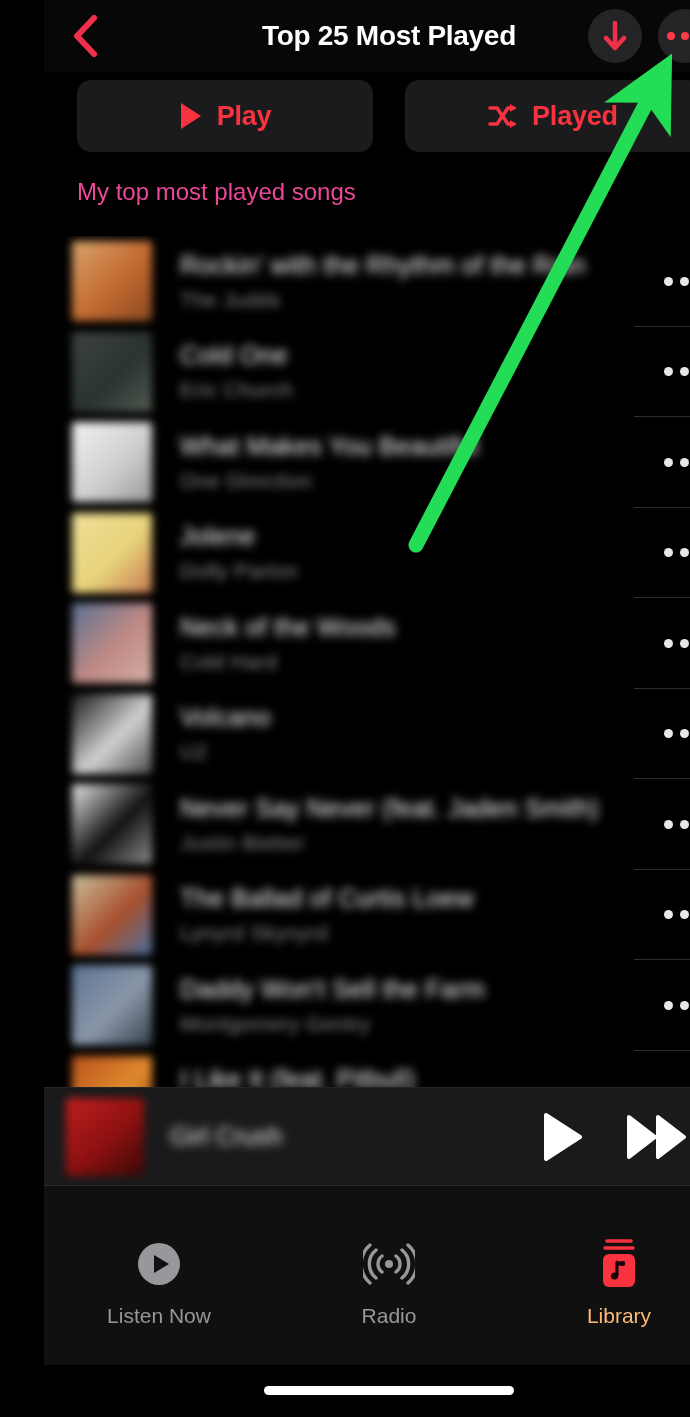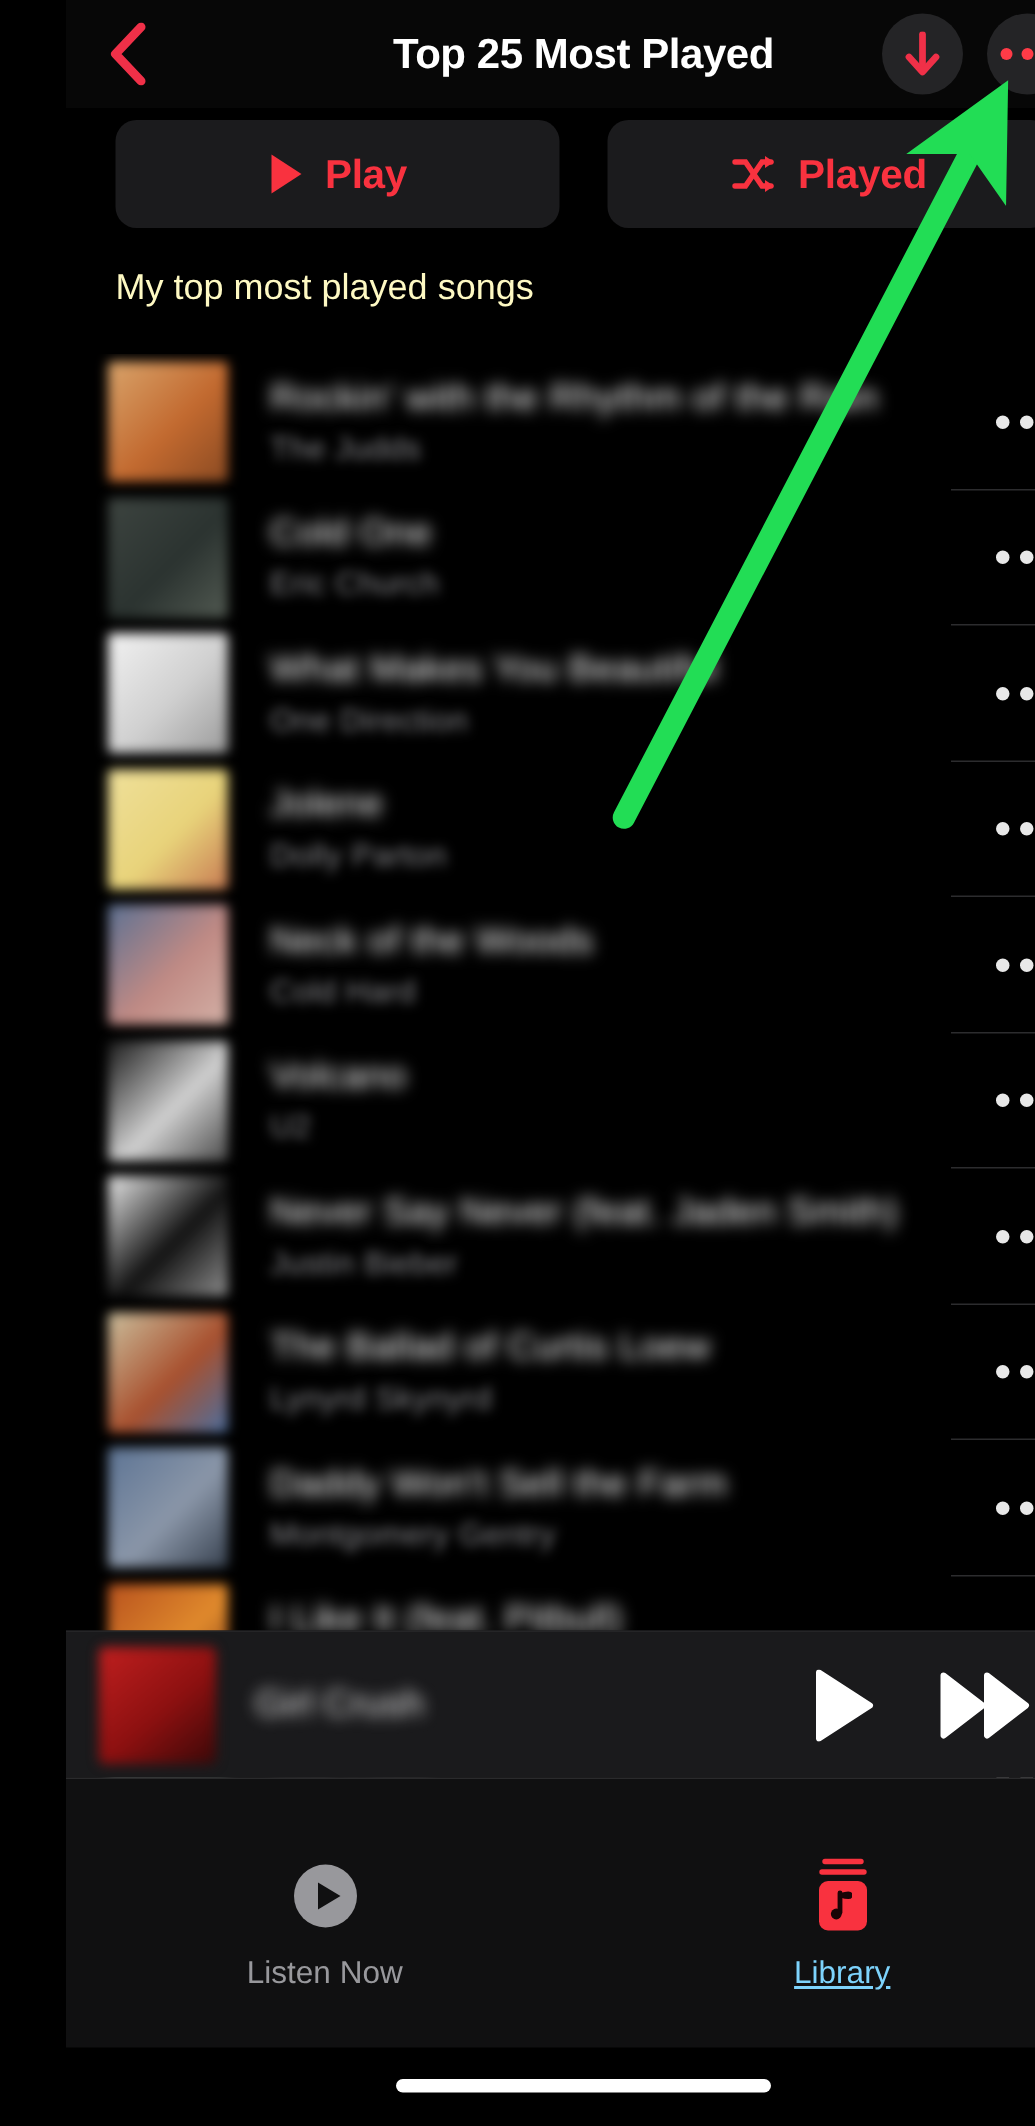"My top most played songs" .subtitle { color: #fef9c3 -> #ec4899 }
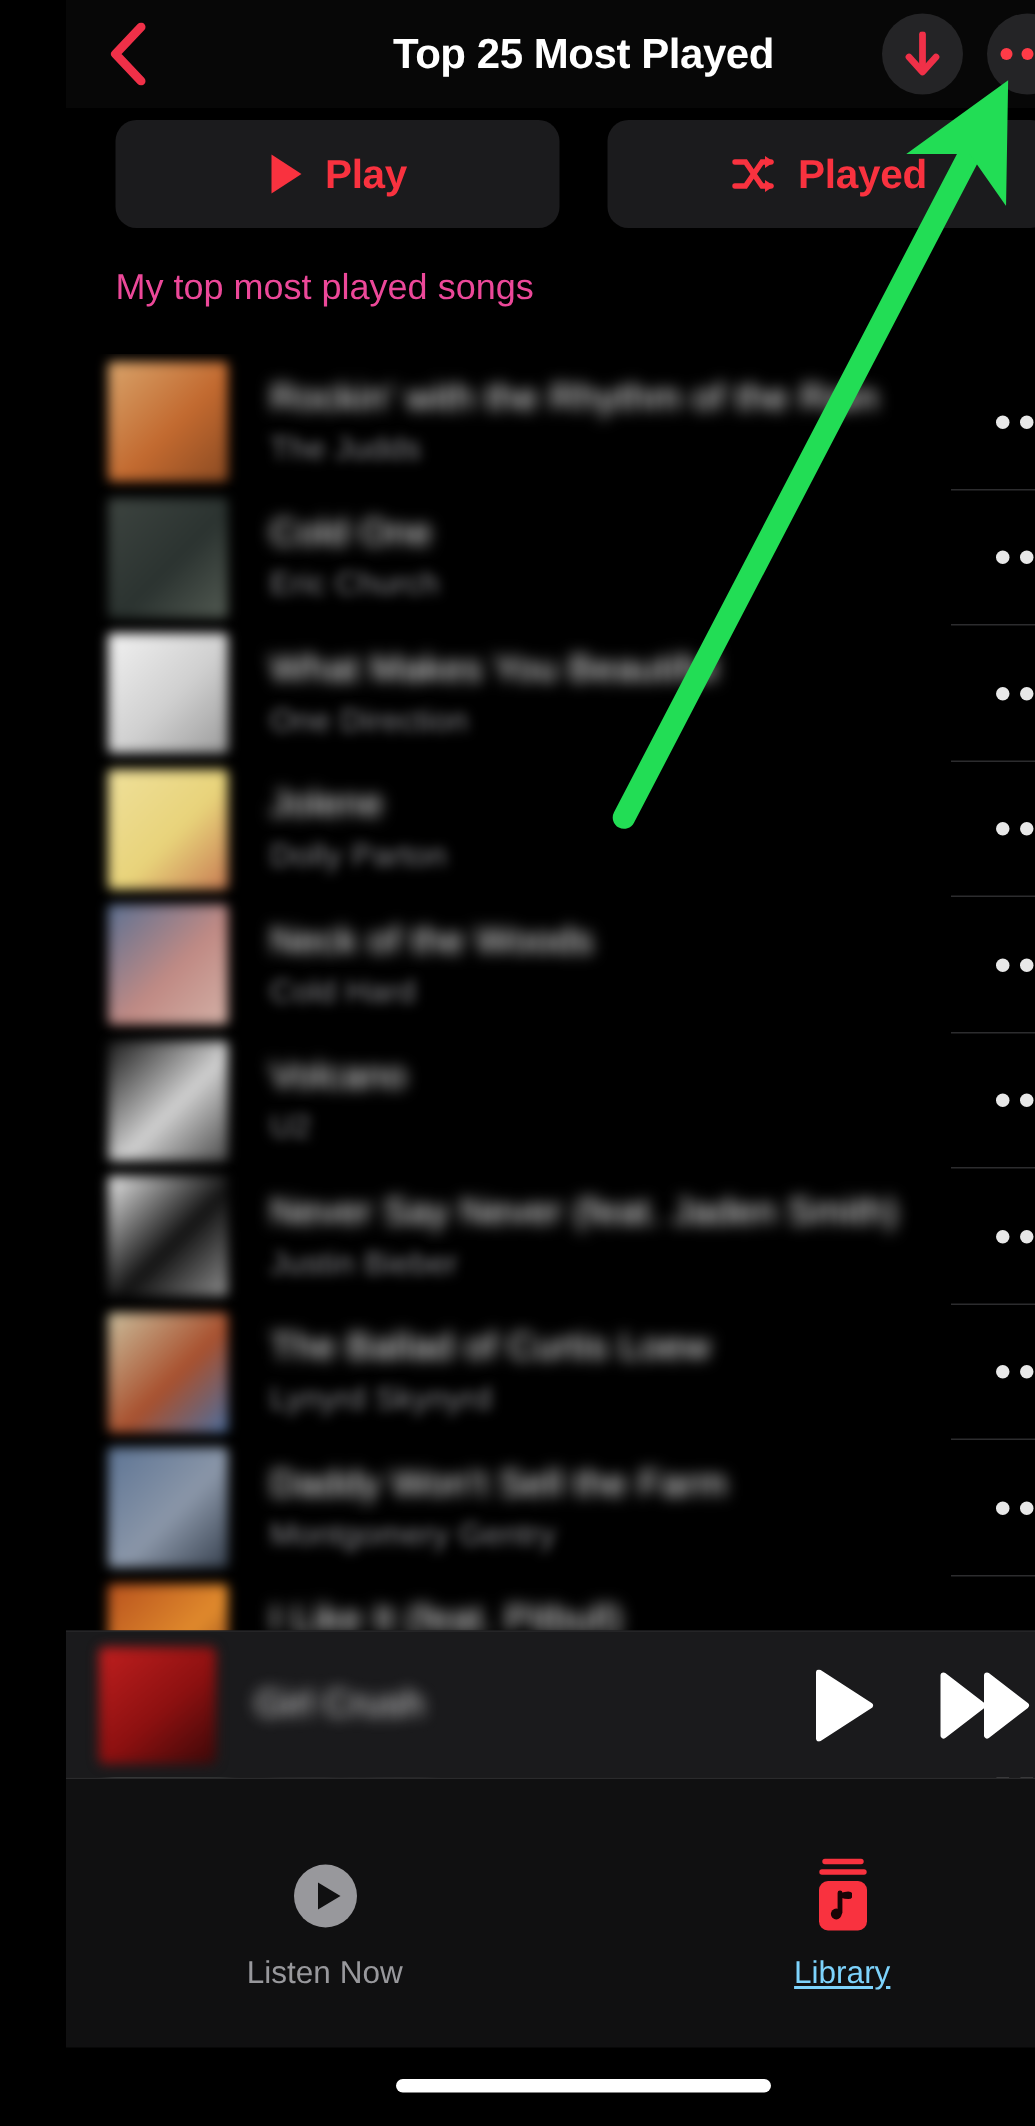"Radio" div.tab { html: none -> <div> <div> <svg> <circle></circle> <path></path> <path></path> <path></path> <path></path> <path></path> <path></path> </svg> </div> <div>Radio</div> </div> }
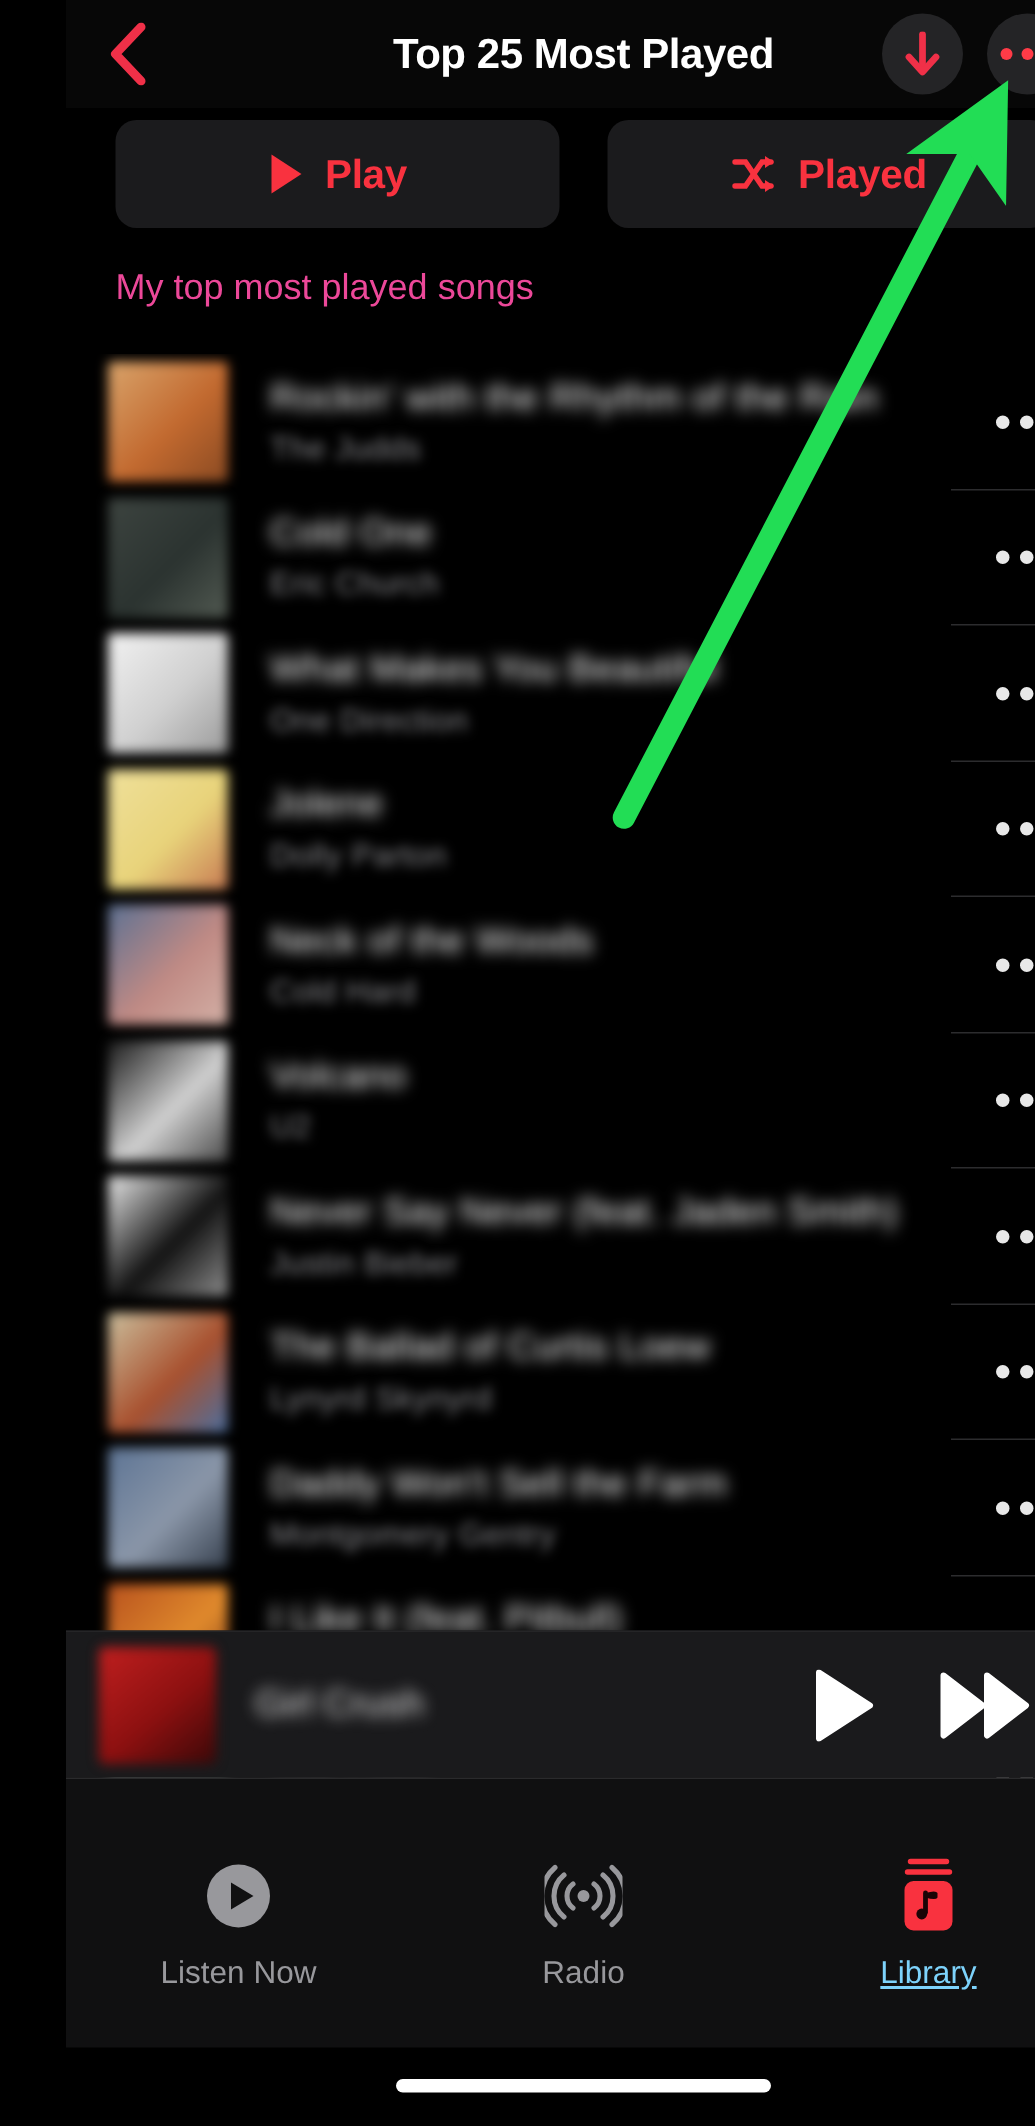"Library" .tab.active .tab-label { color: #7dd3fc -> #fdba74; text-decoration: underline -> none }
